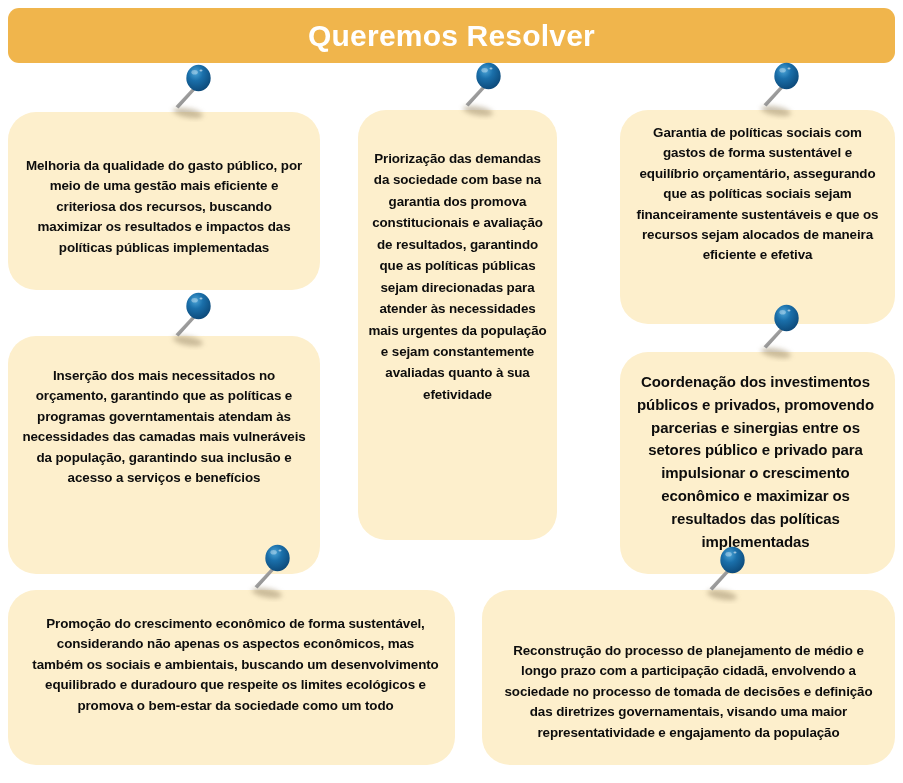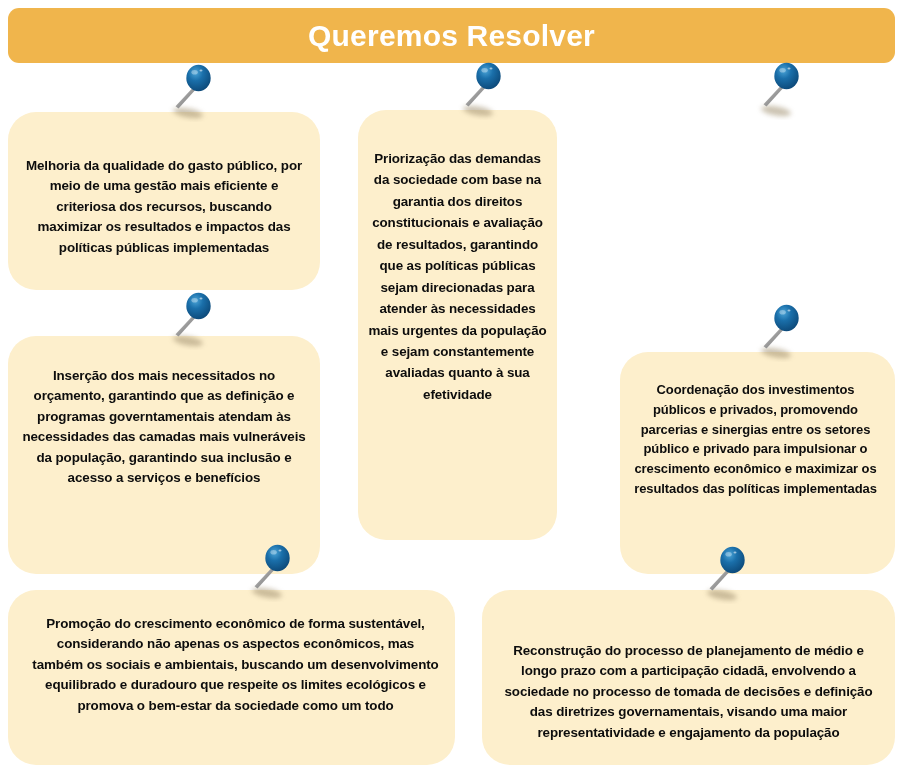"Garantia de políticas sociais com" div.card { html: none -> <div> <div>Garantia de políticas sociais com gastos de forma sustentável e equilíbrio orçamentário, assegurando que as políticas sociais sejam financeiramente sustentáveis e que os recursos sejam alocados de maneira eficiente e efetiva</div> </div> }
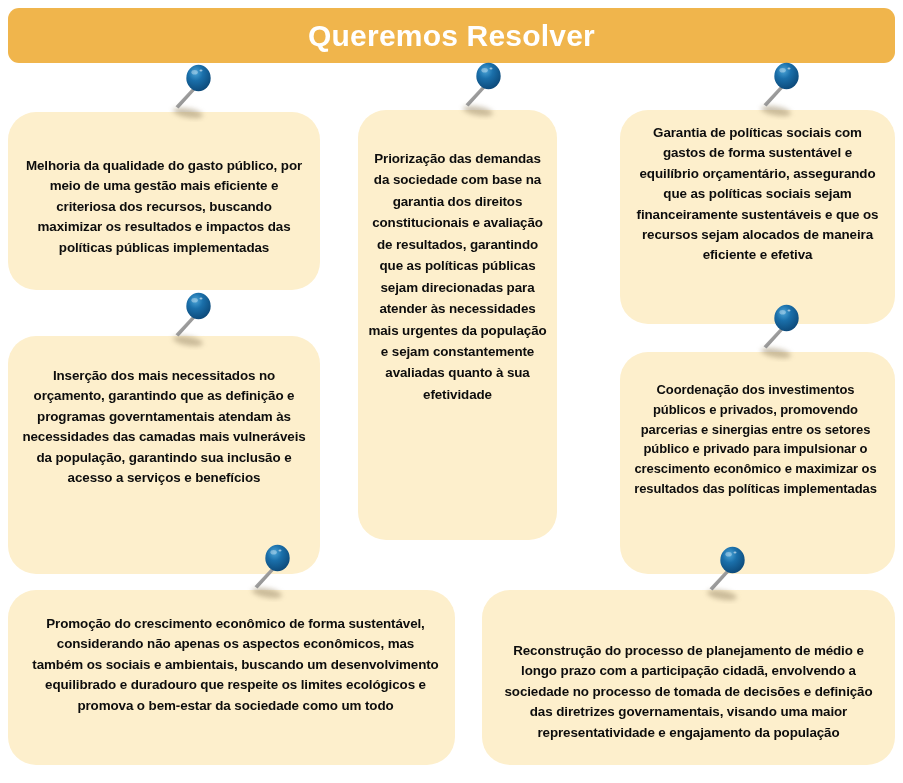"Priorização das demandas da sociedade" div.card-text { text: direitos -> promova }
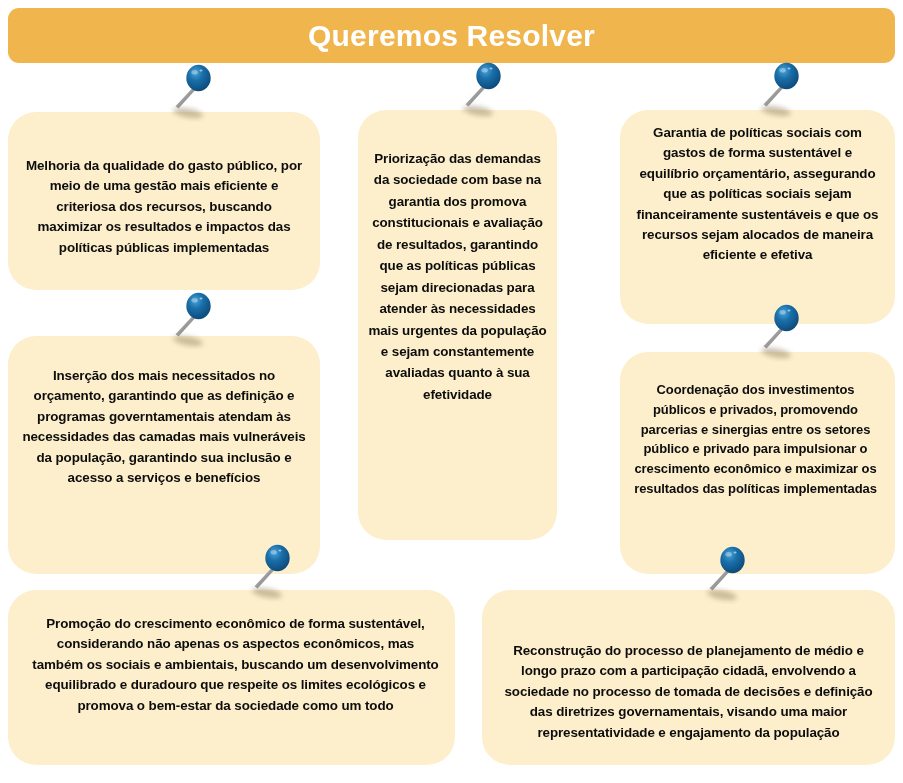"Inserção dos mais necessitados no" div.card-text { text: definição -> políticas }
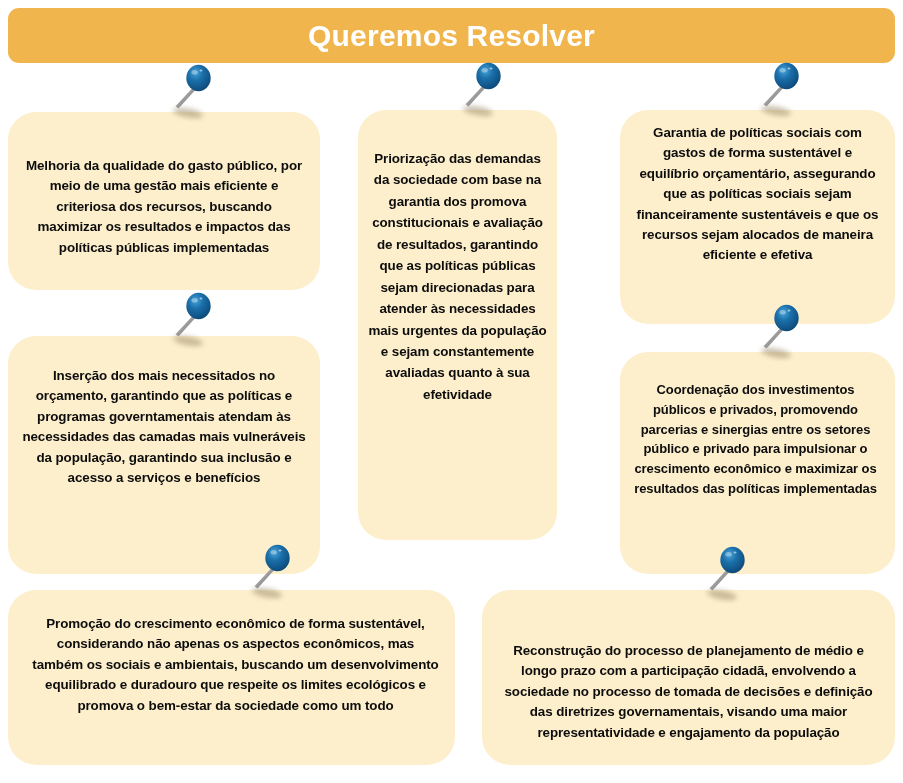"Coordenação dos investimentos públicos e" .card-r2 .card-text { font-size: 13px -> 15px; margin-top: 9px -> none }
